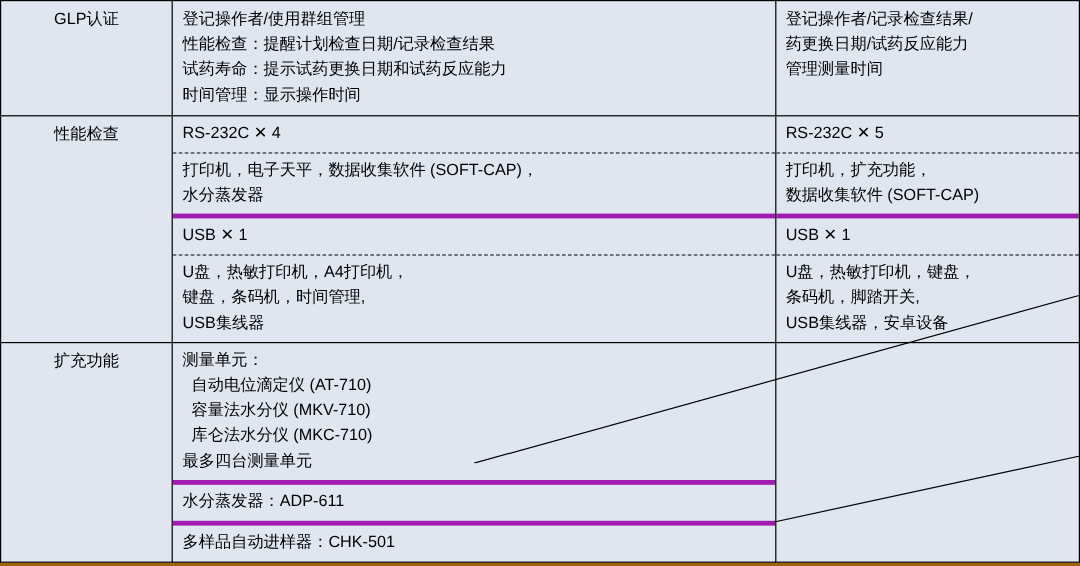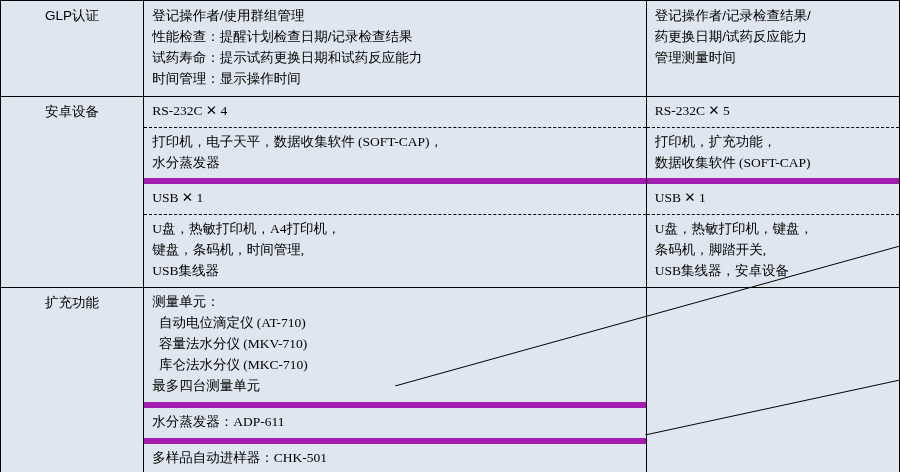"安卓设备" div.cell-pad { text: 安卓设备 -> 性能检查 }
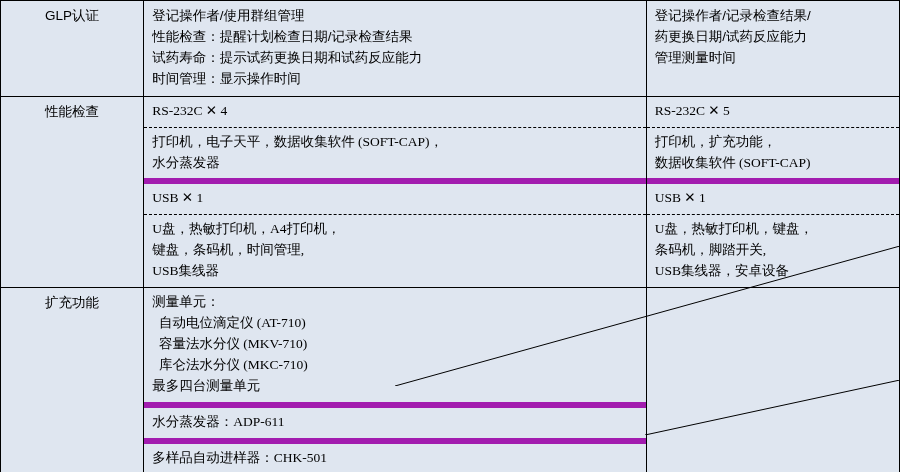"RS-232C ✕ 4" .blockcell { font-family: Liberation Serif, serif -> none }
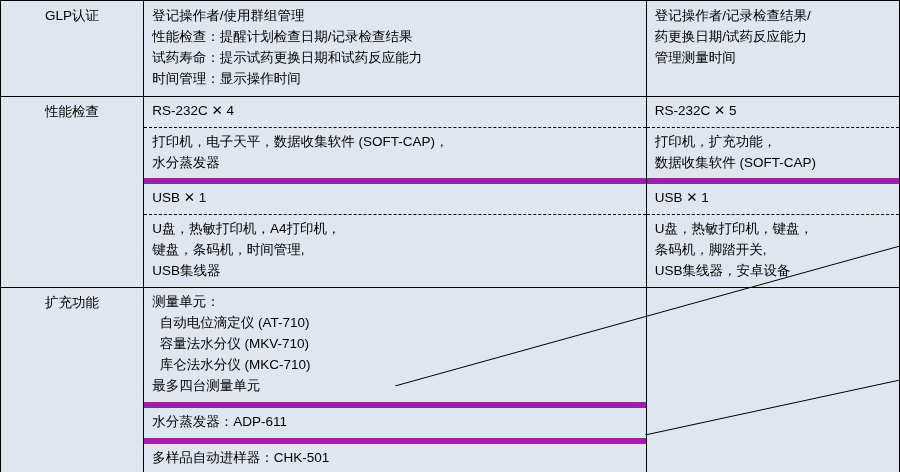"打印机，电子天平，数据收集软件 (SOFT-CAP)，" .solidline { border-bottom: 6px solid #a21caf -> 4px solid #a21caf }
